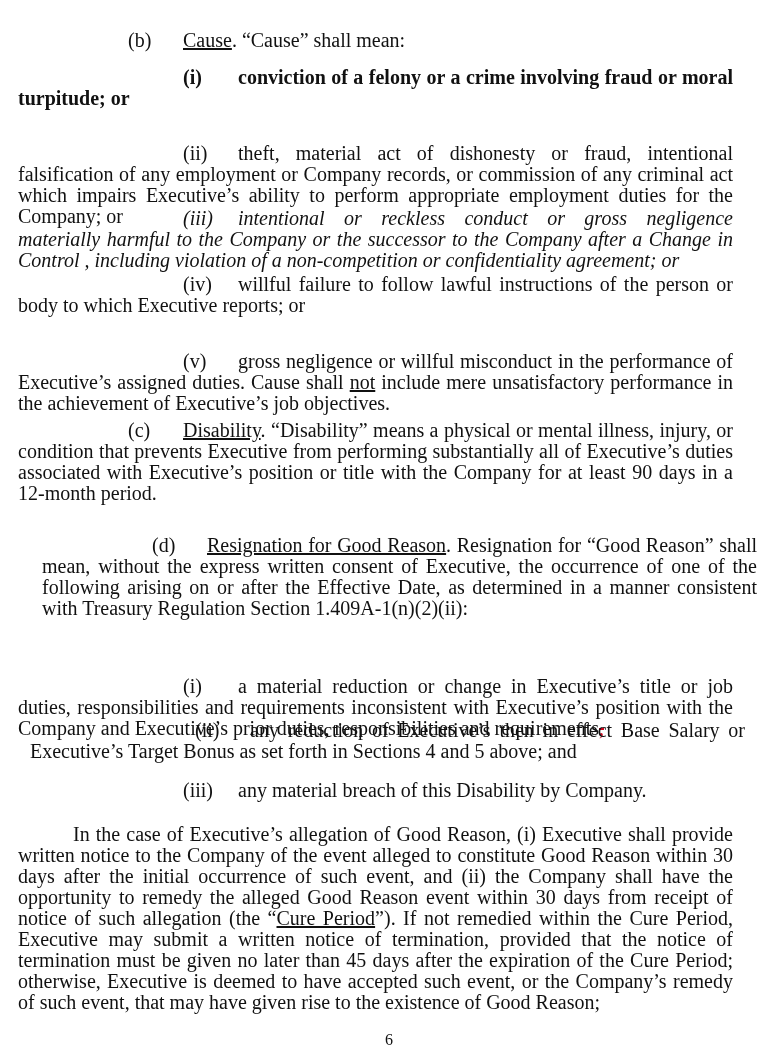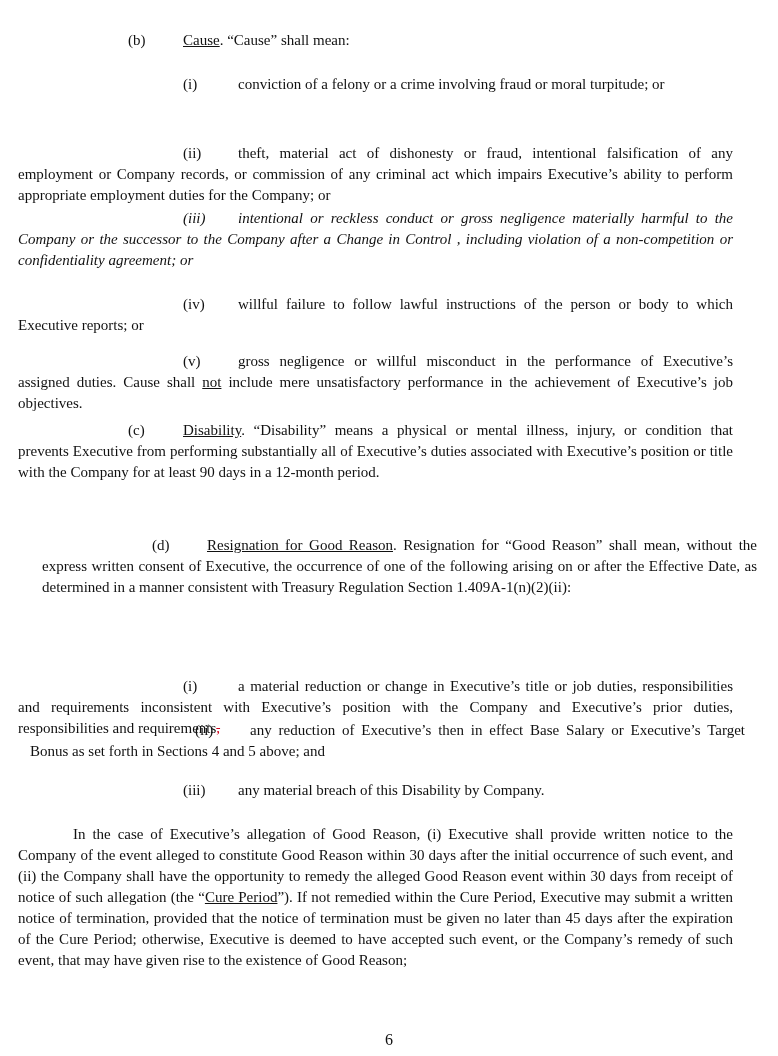"(b) Cause. “Cause” shall mean:" .para { font-size: 15px -> 20px }
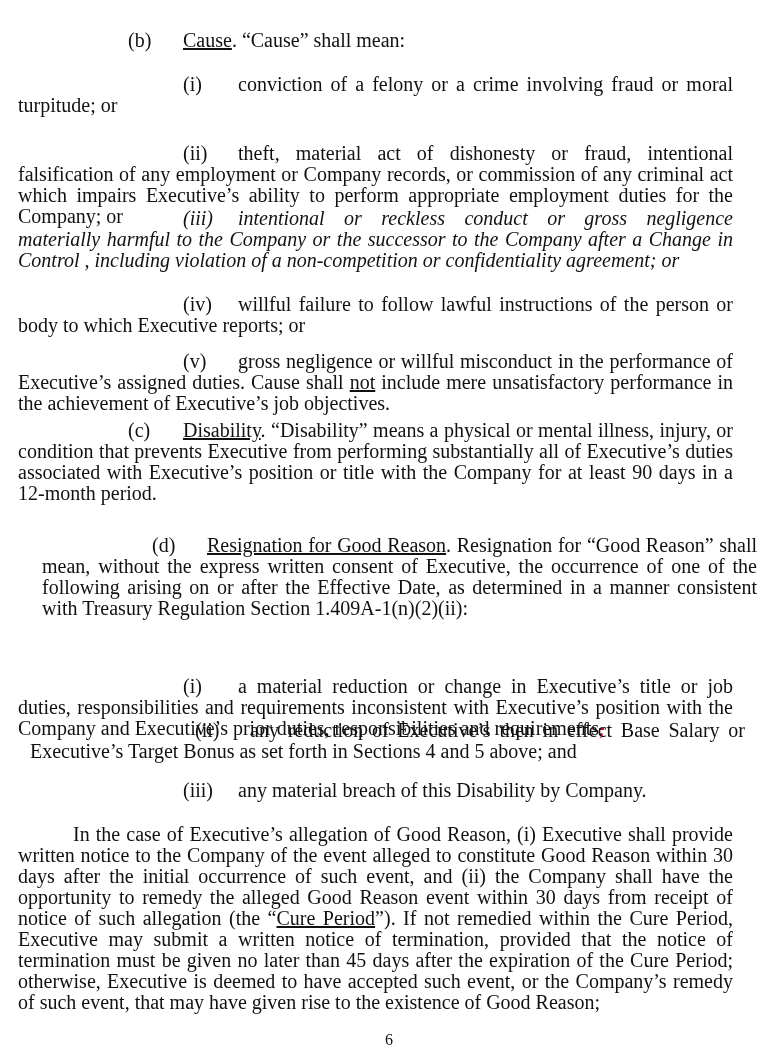"(i) conviction of a felony" div.para { font-weight: none -> bold; top: 74px -> 67px }
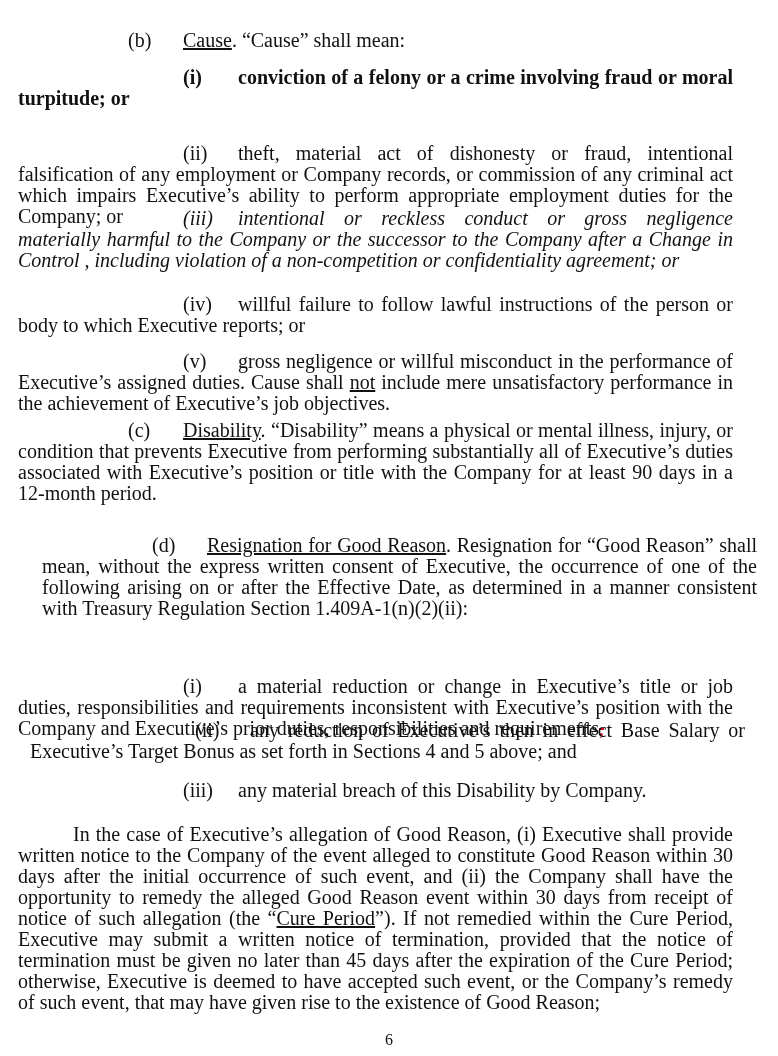"(iv) willful failure to follow" div.para { top: 294px -> 274px }
